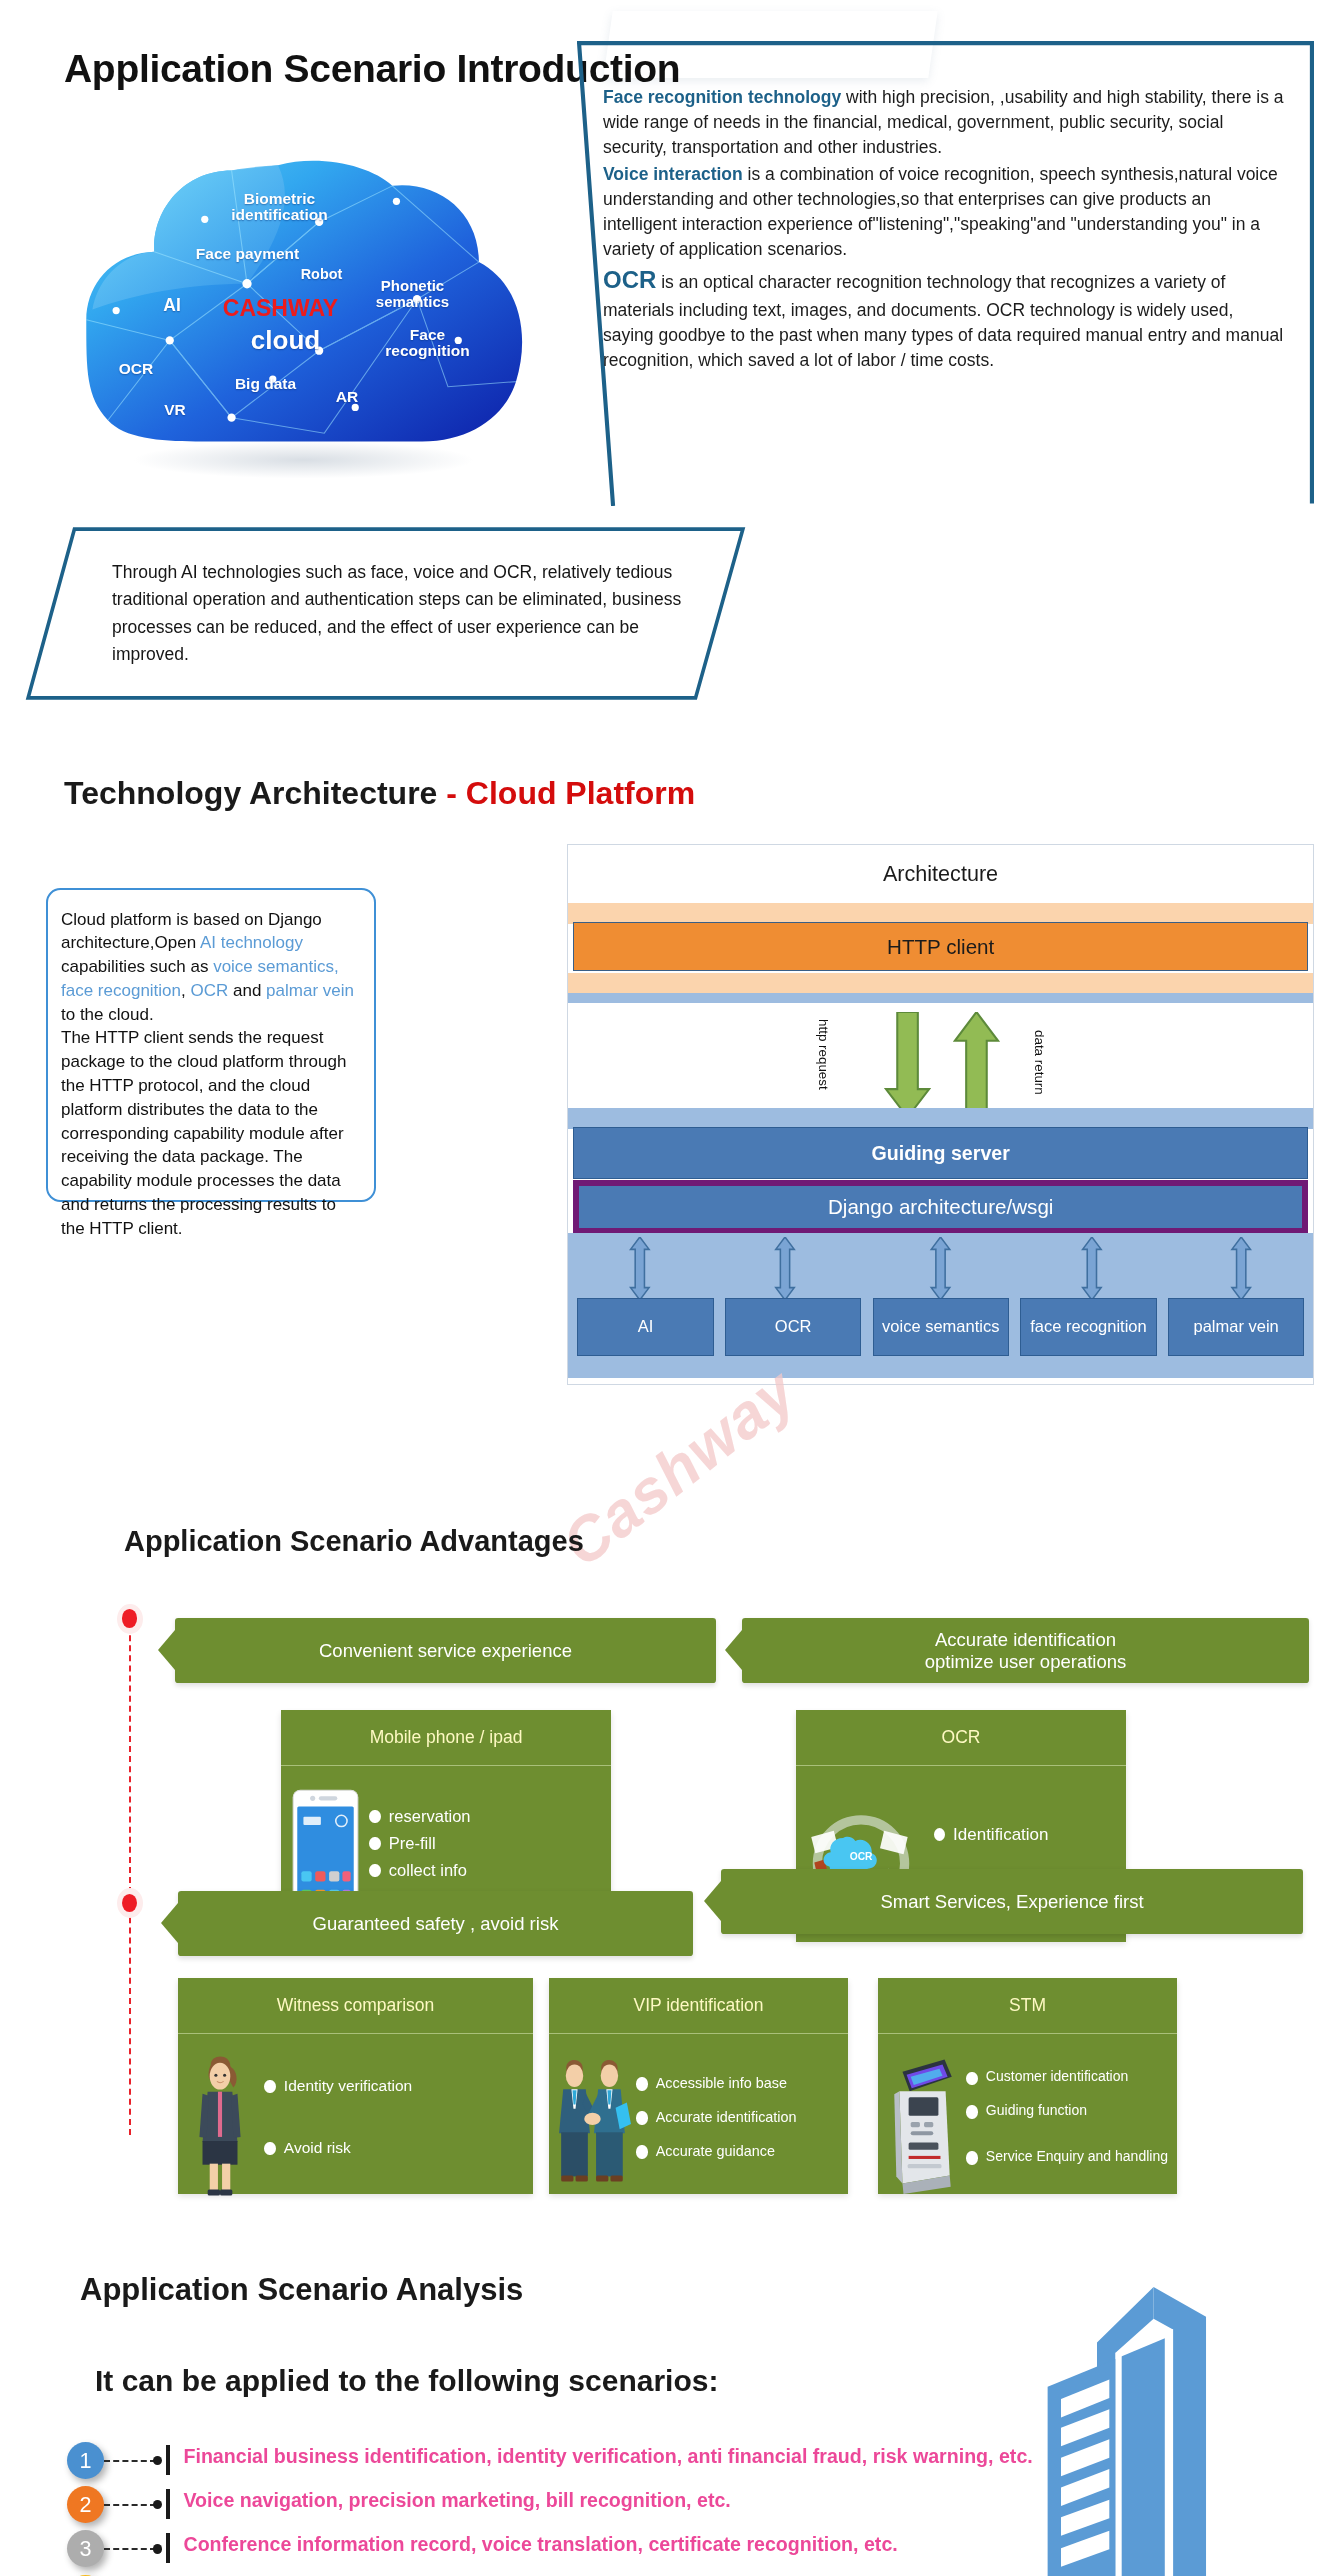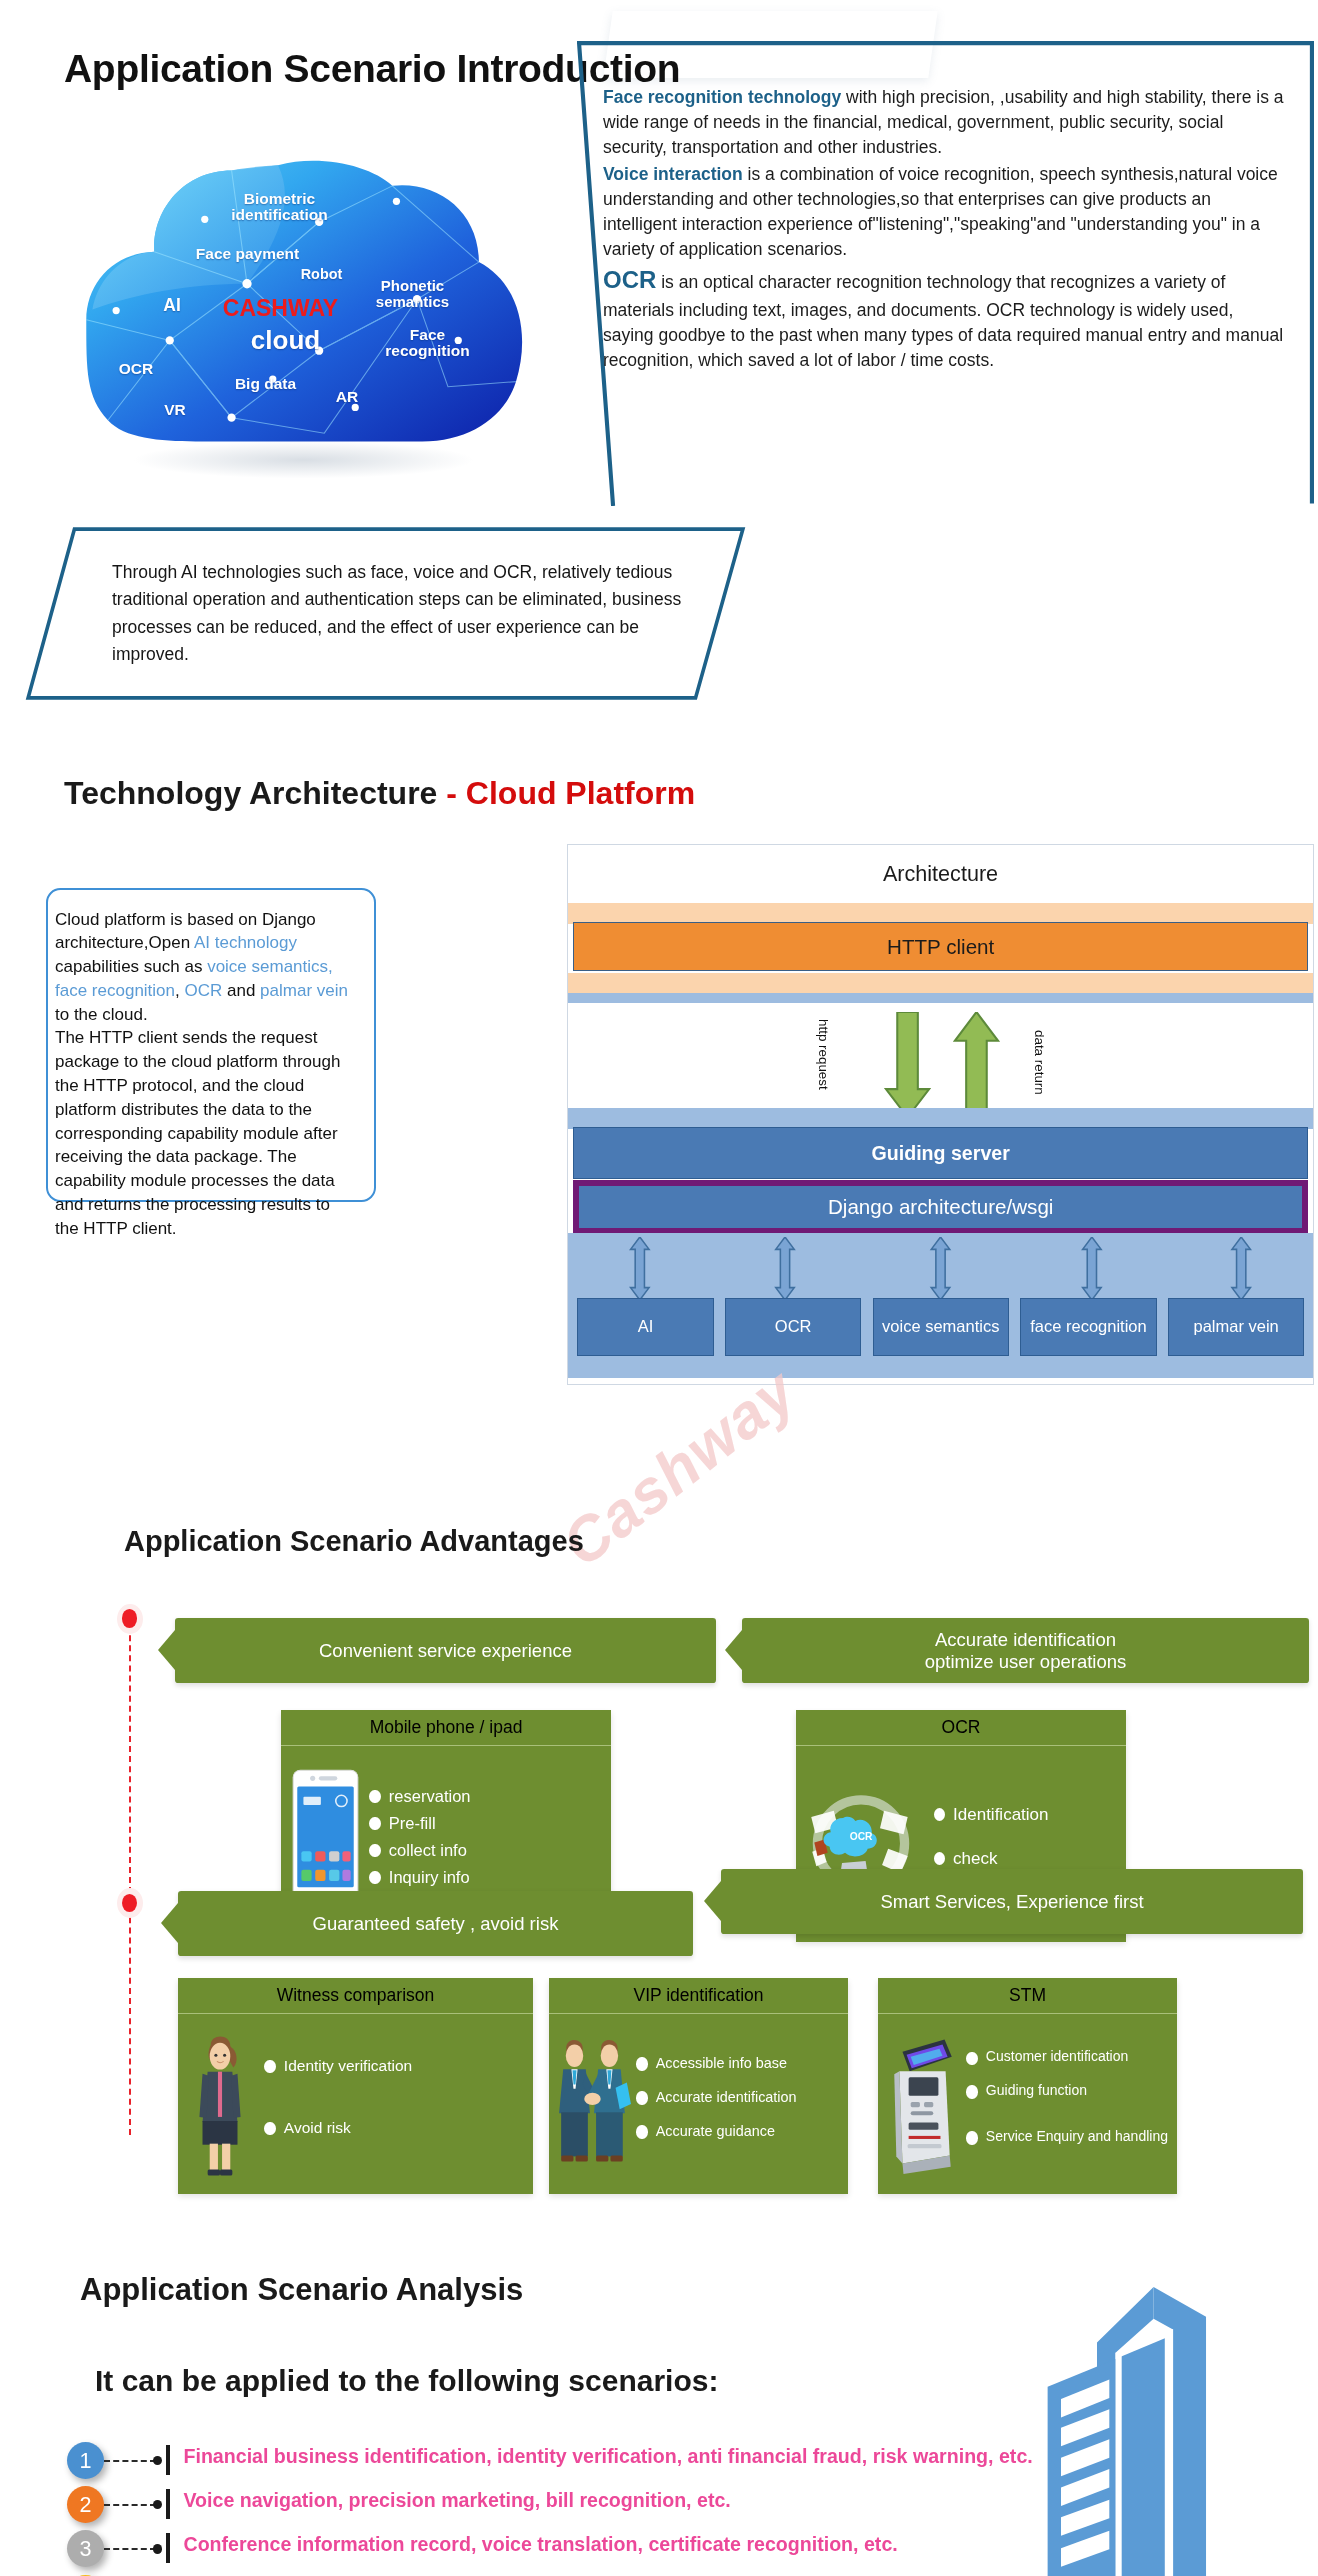"Cloud platform is based on" #arch-left-text { left: 7px -> 13px }
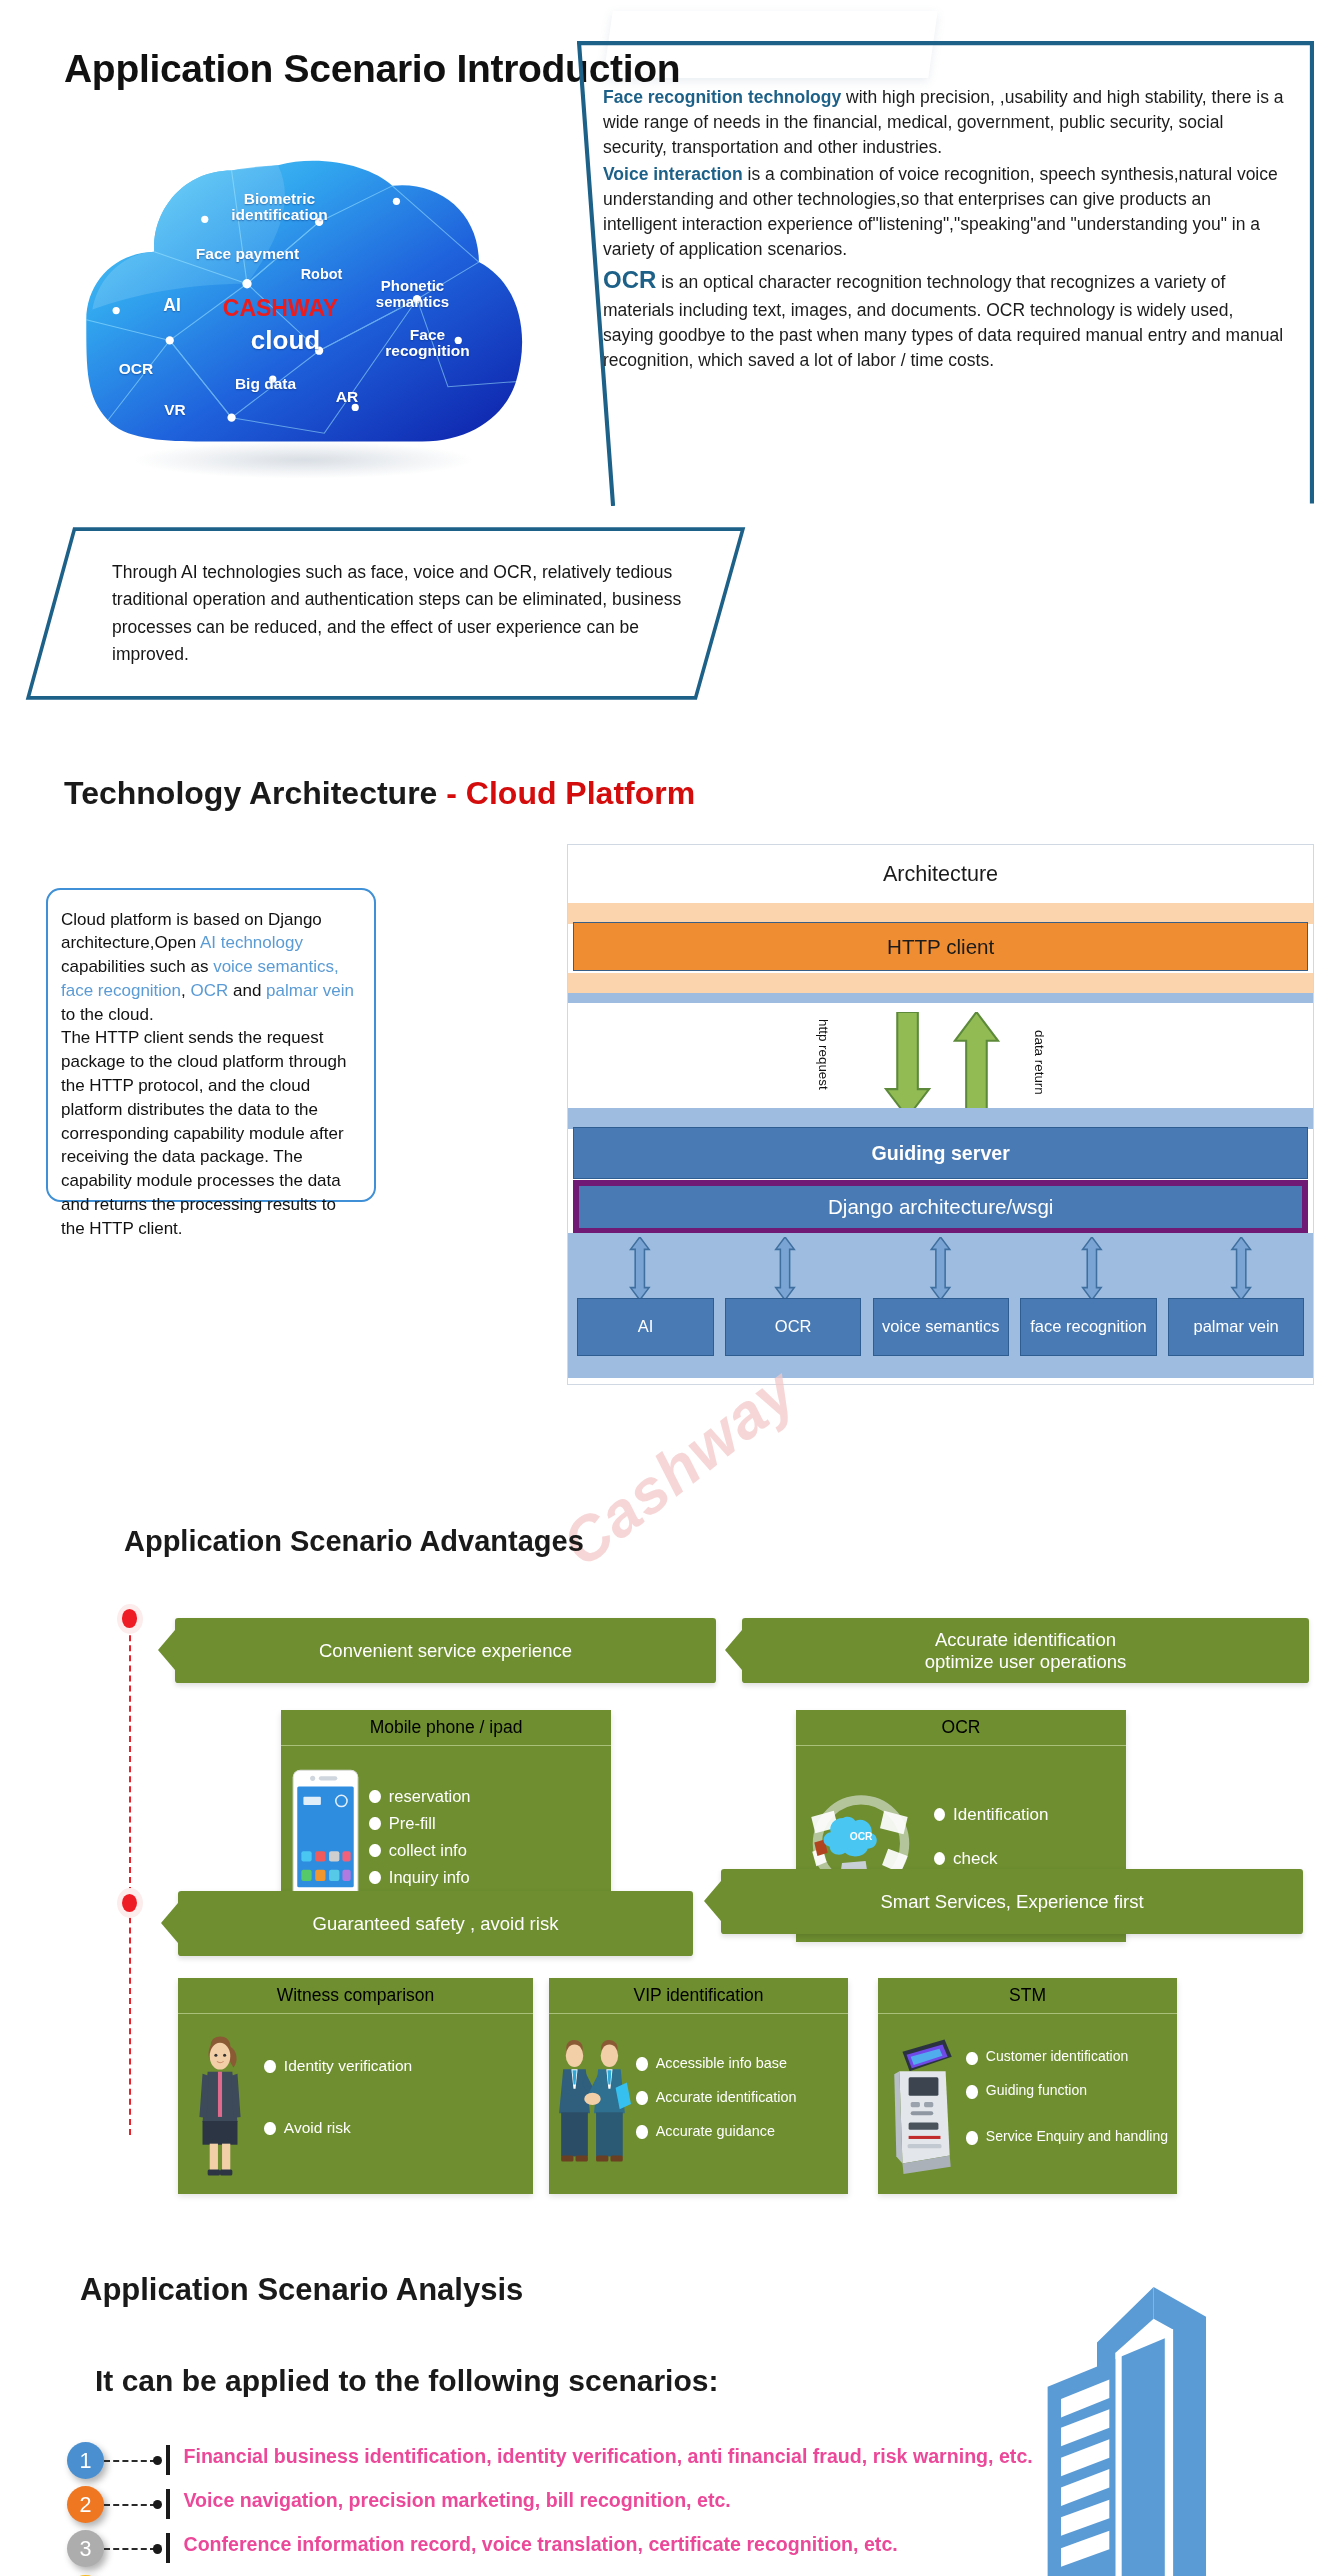"Mobile phone / ipad" .card-hd { color: #000000 -> #fef9c3; height: 36px -> 56px }
